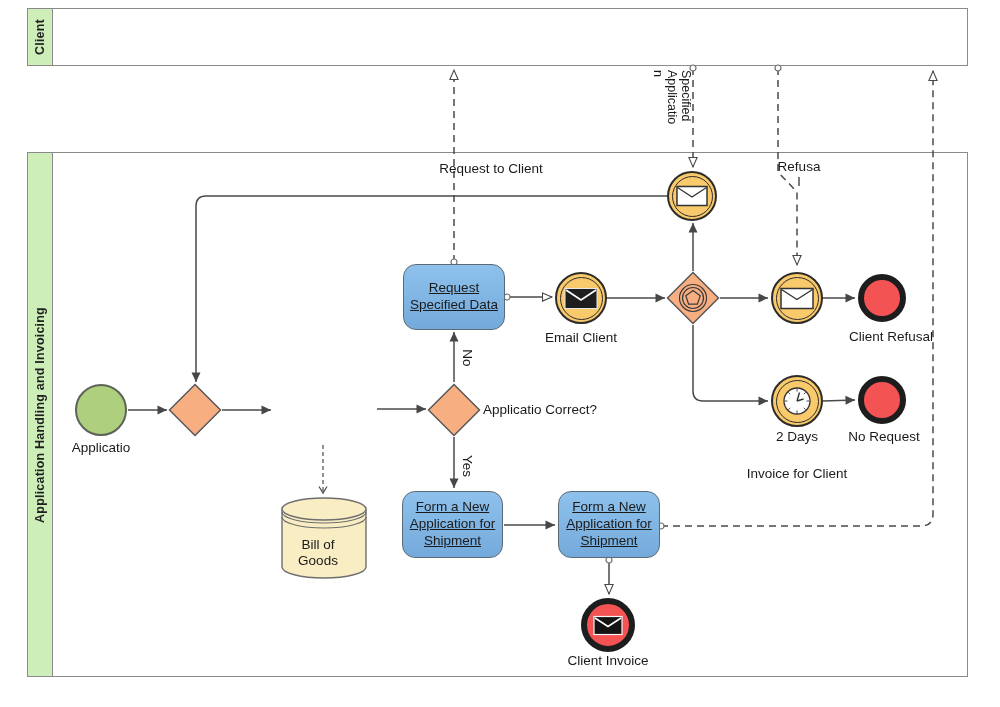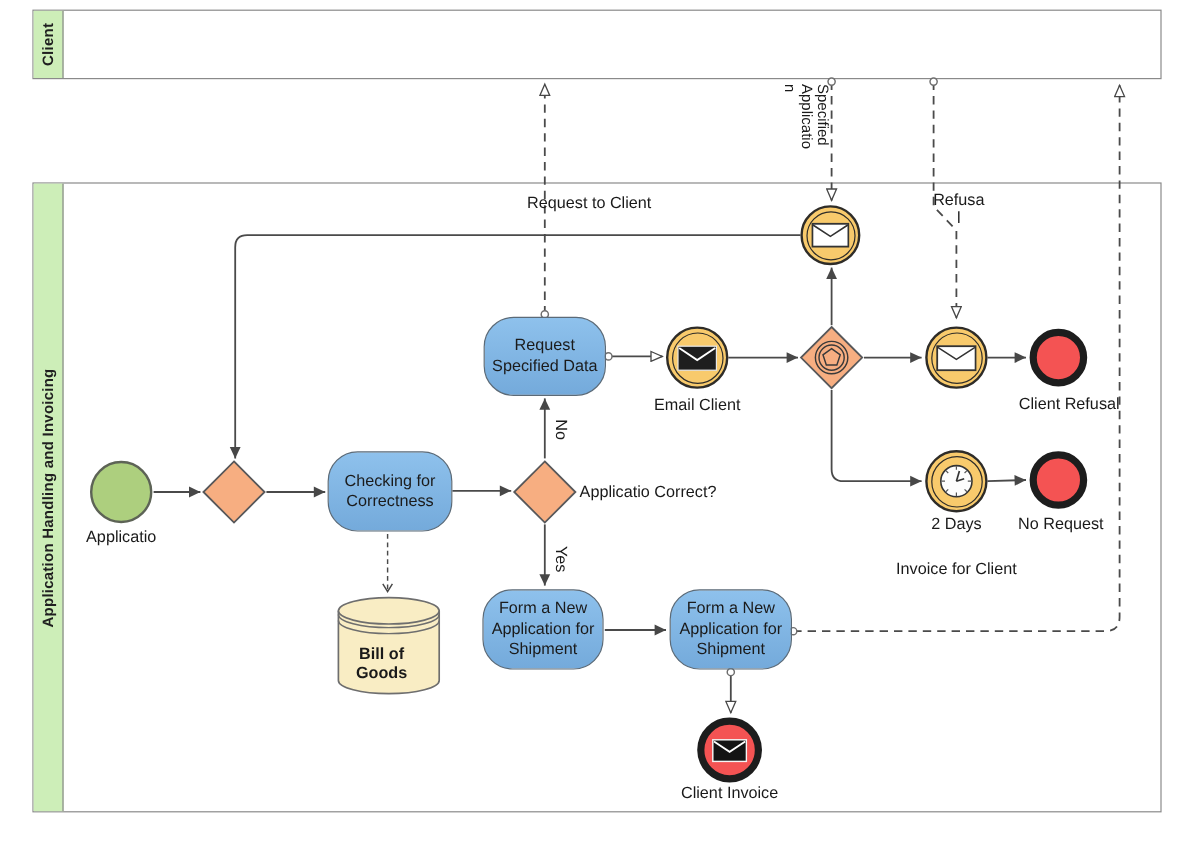"Request" .task { border-radius: 25px -> 13px; text-decoration: none -> underline }
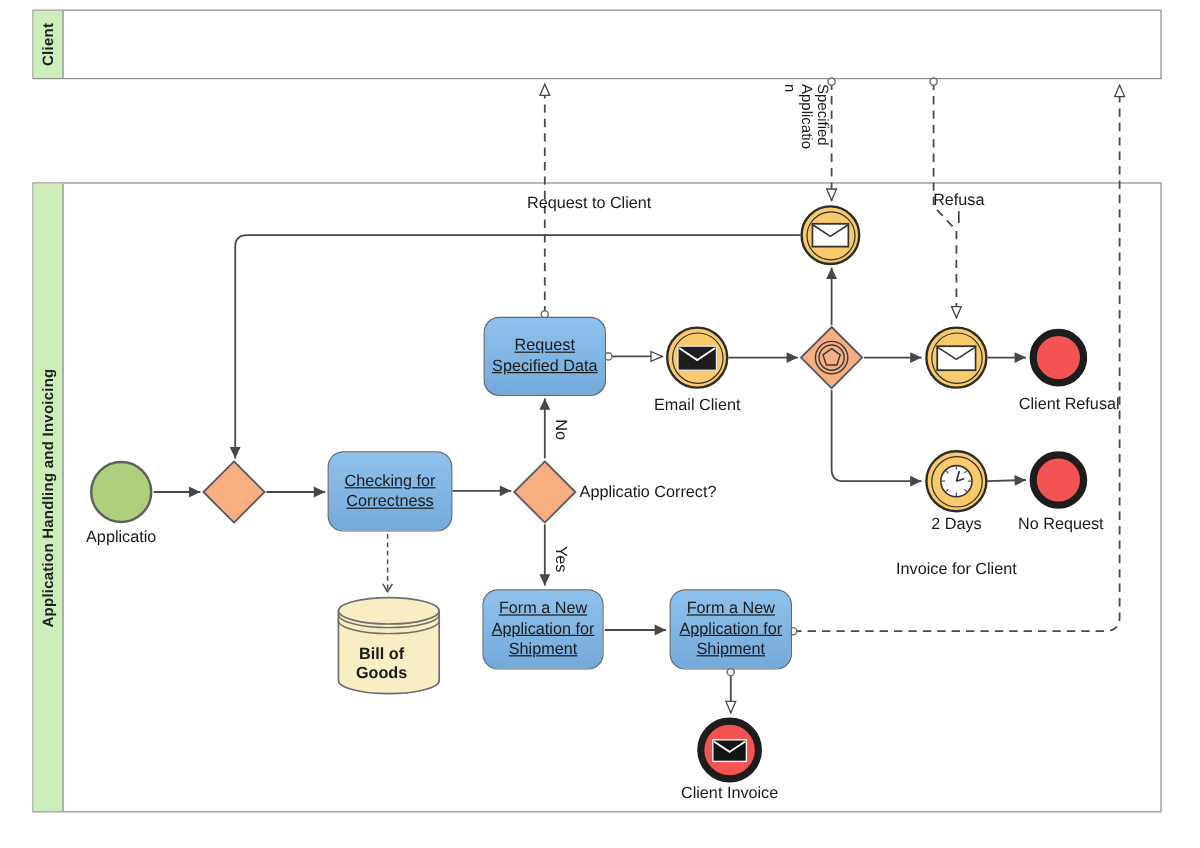"Checking for" div.task { html: <div>Checking for Correctness</div> -> none }
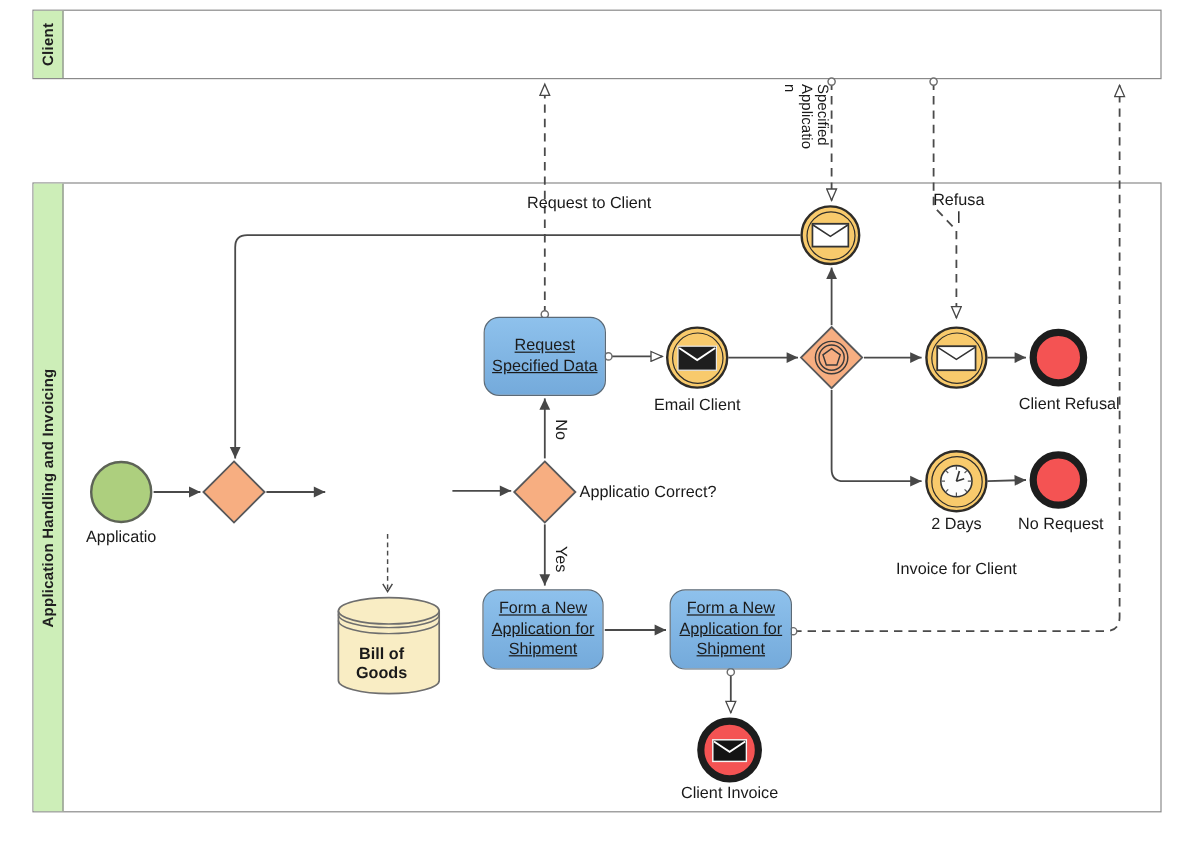"Bill of Goods" div.lbl { font-weight: bold -> none }
